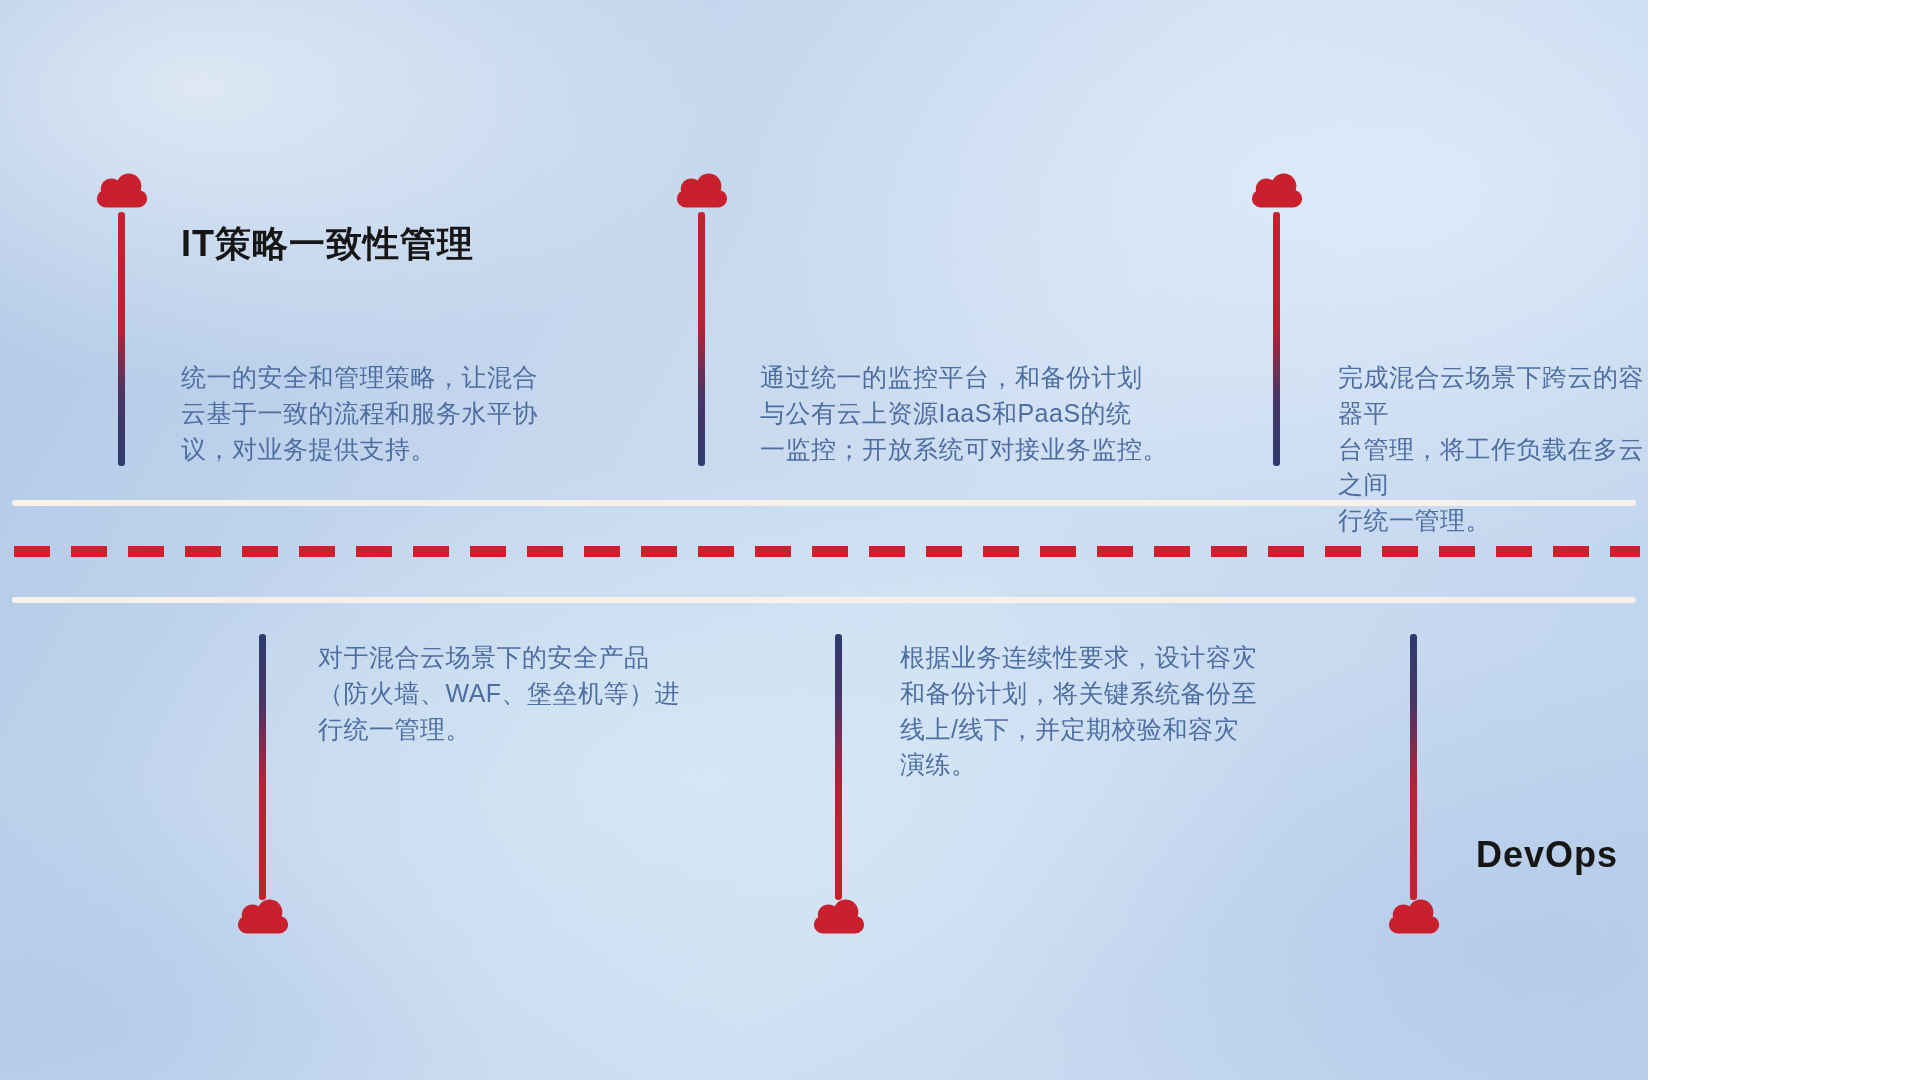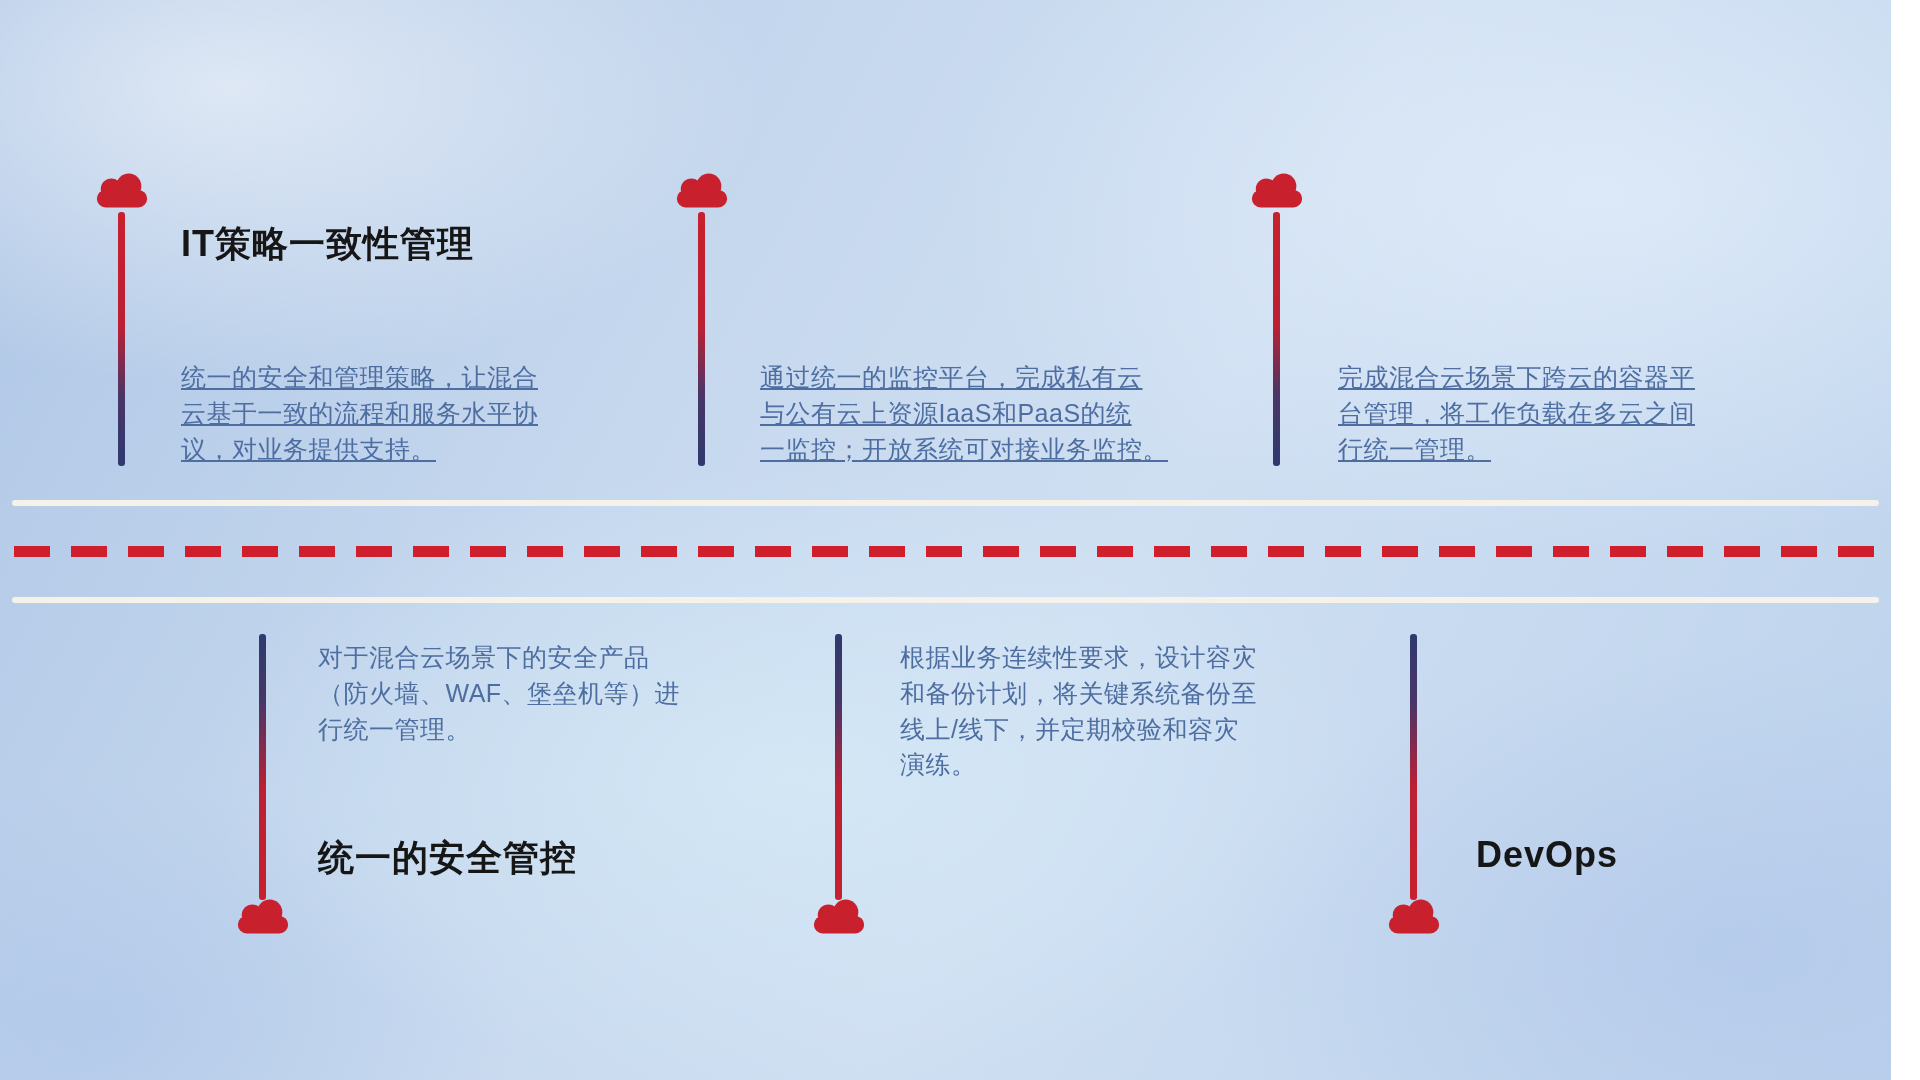"IT策略一致性管理" .stage { width: 1891px -> 1648px }
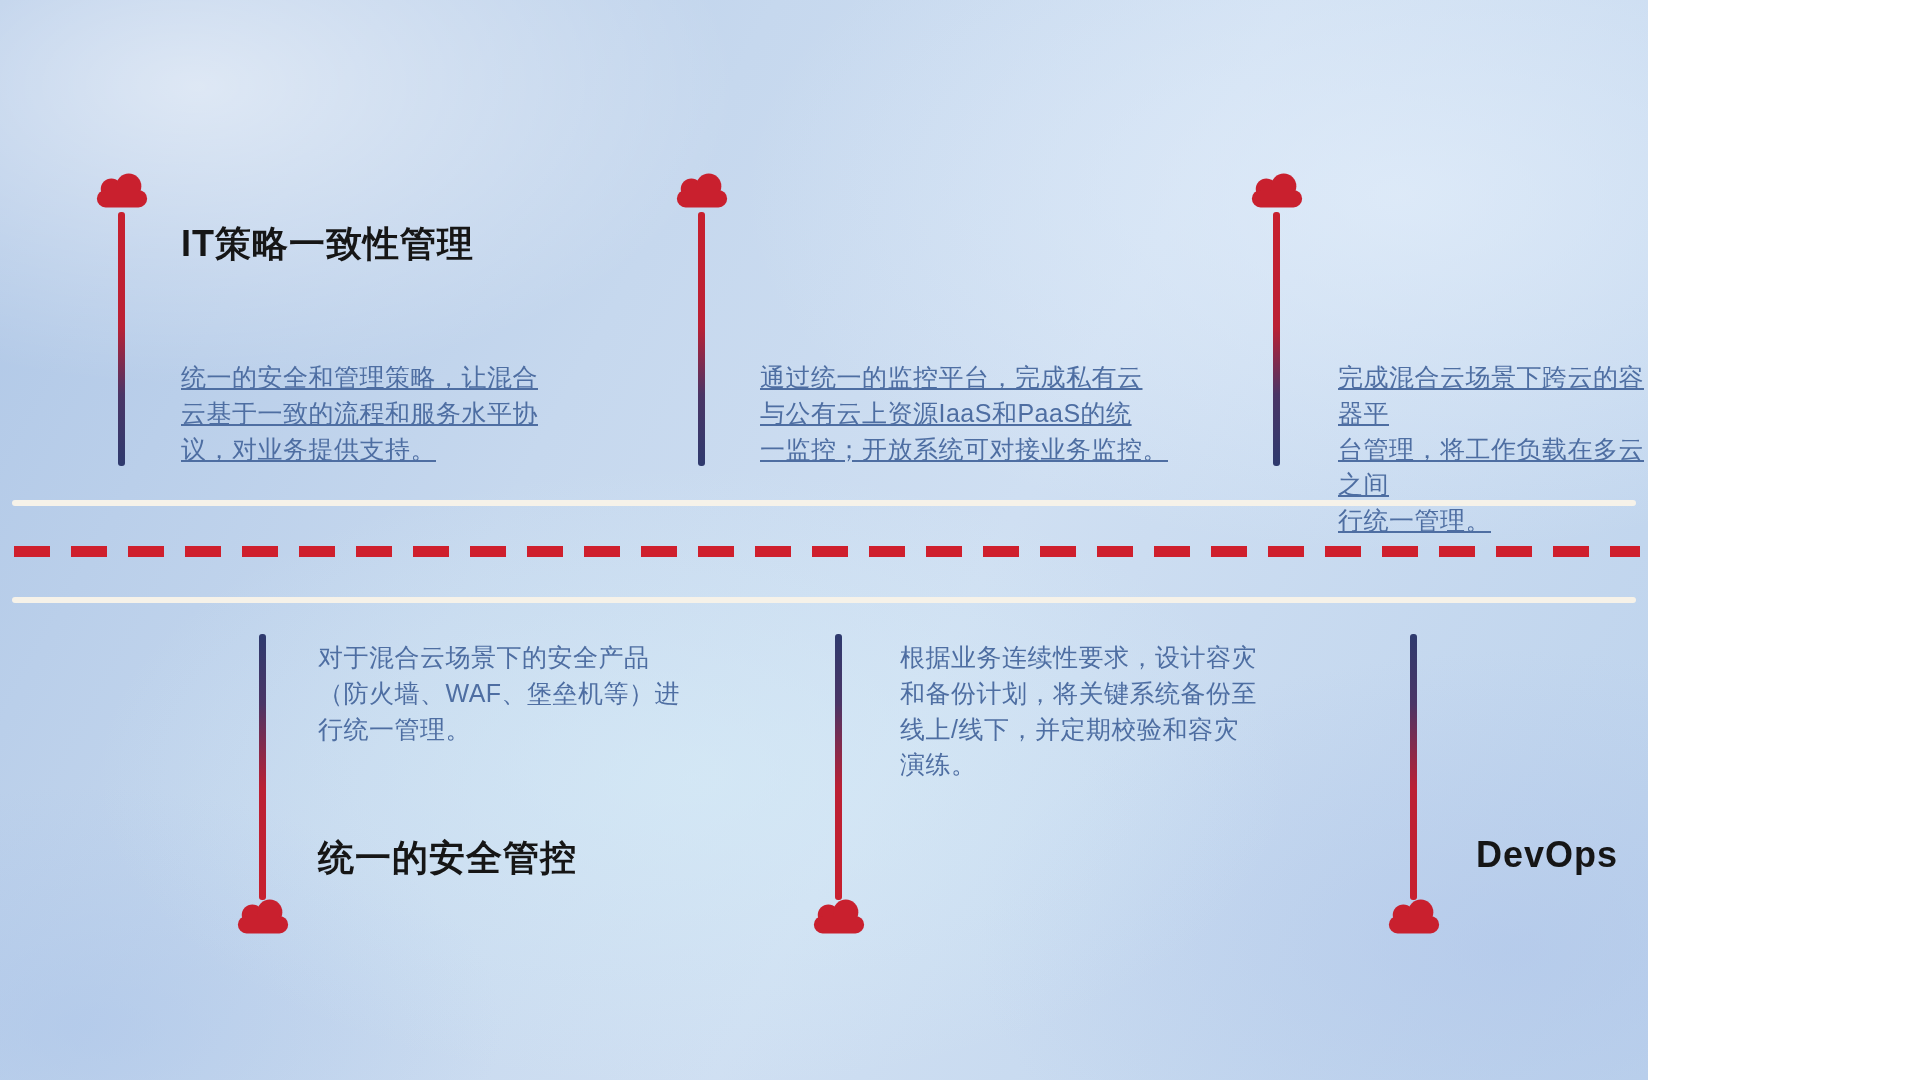"统一的安全和管理策略，让混合" .desc.toprow { text-decoration: underline -> none }
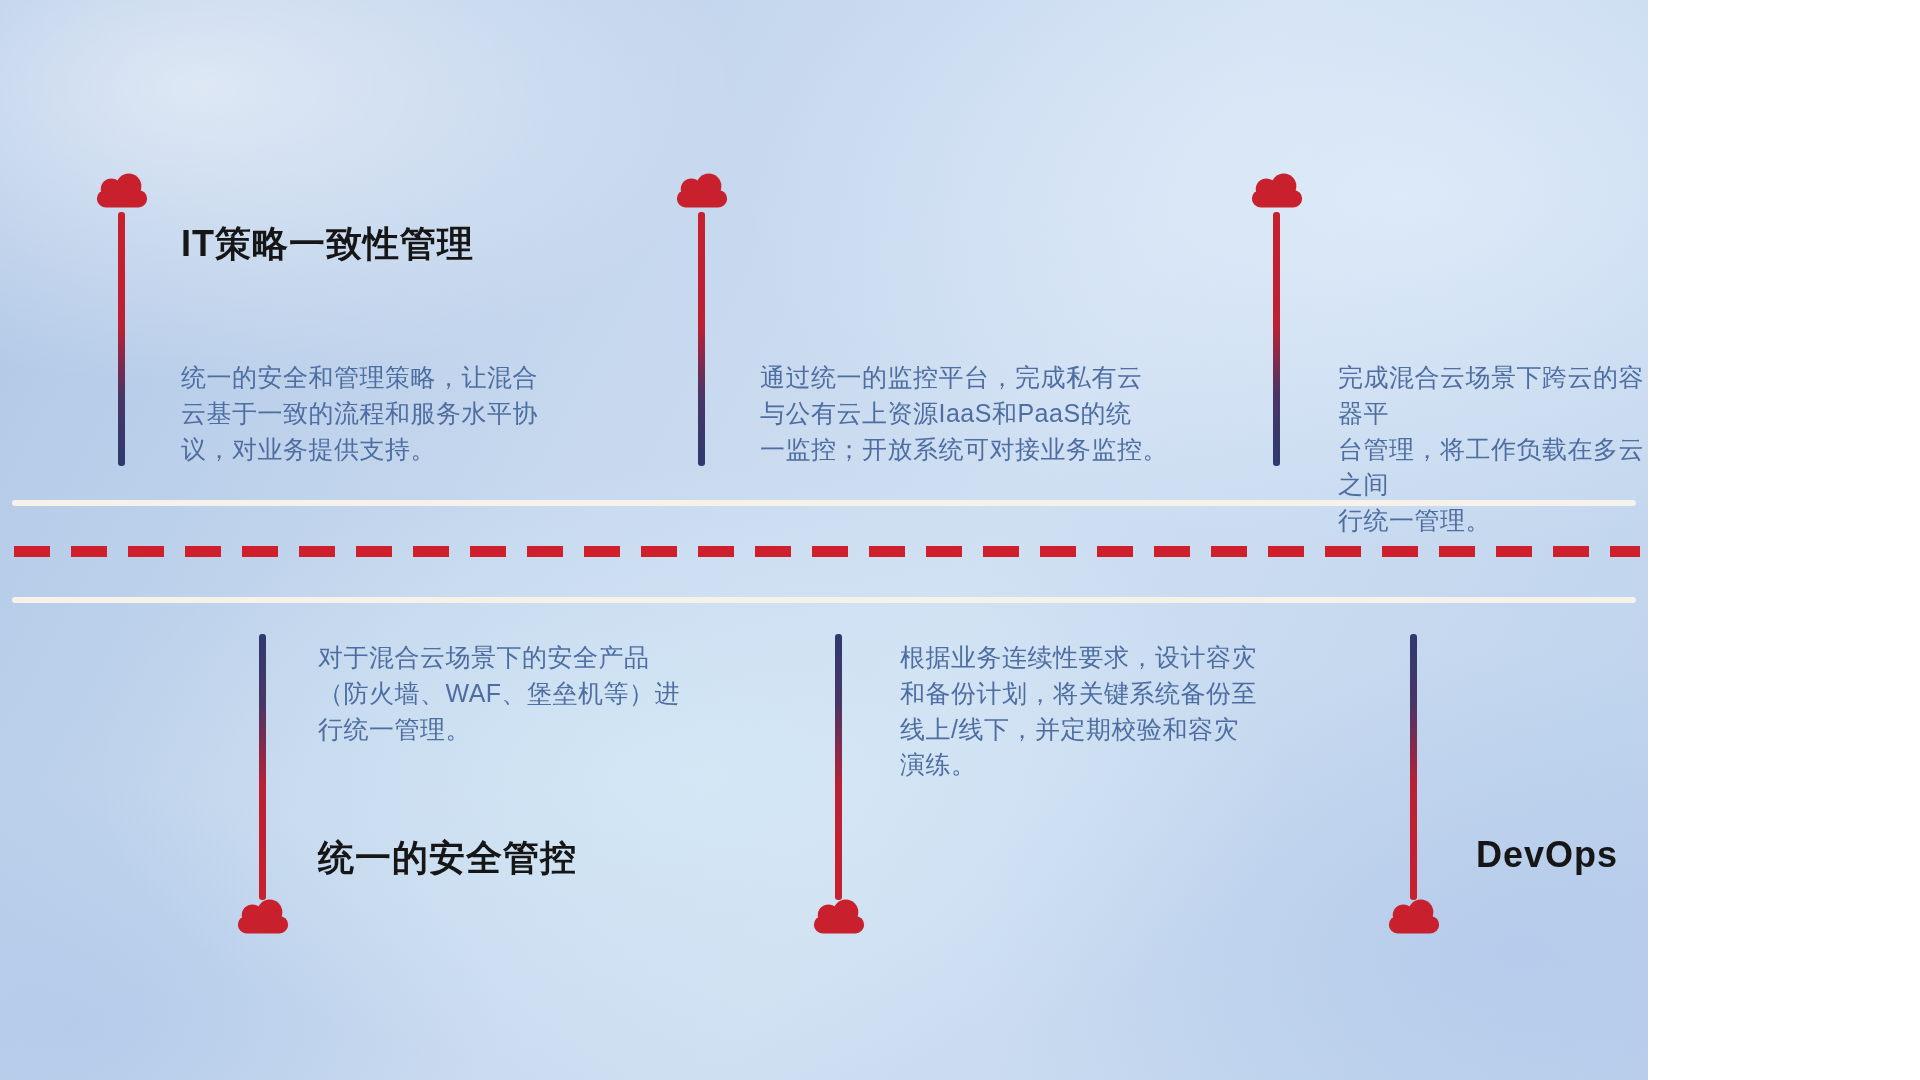"通过统一的监控平台，完成私有云" div.desc { text: 完成私有云 -> 和备份计划 }
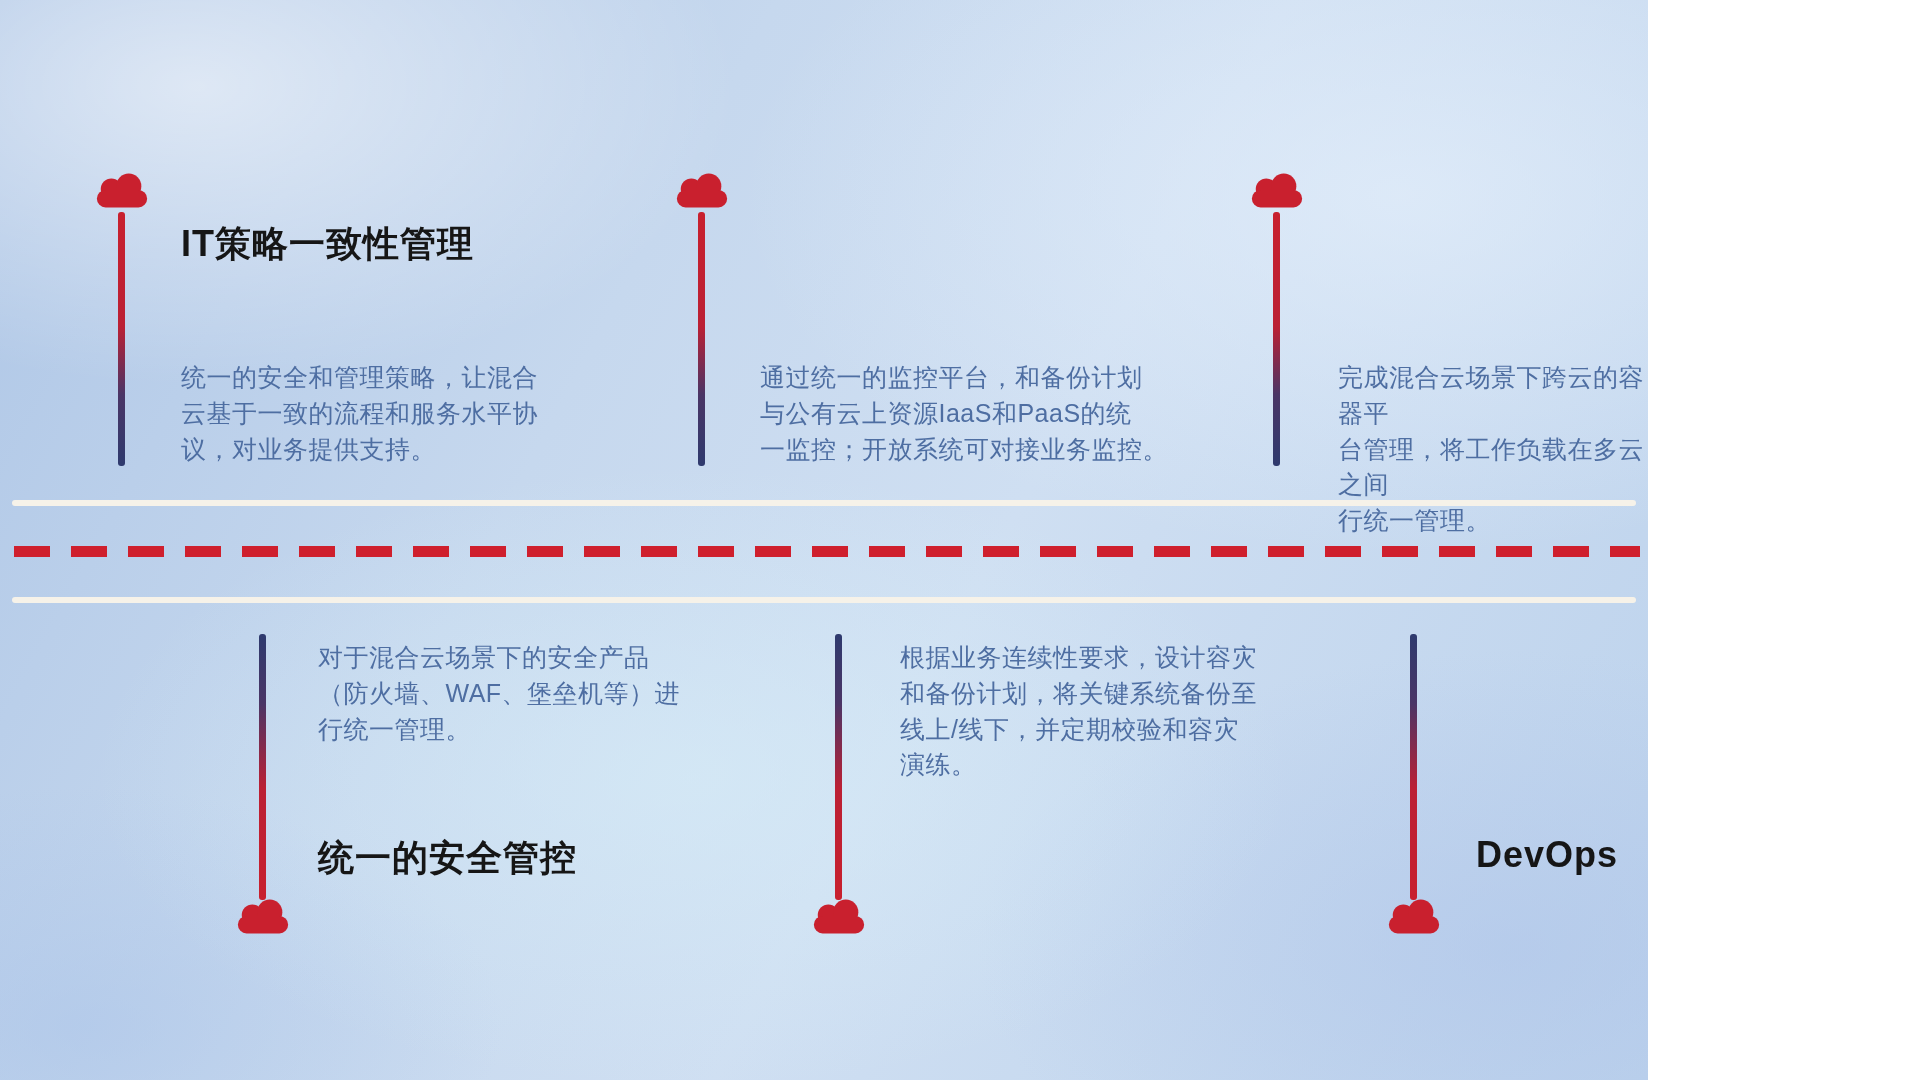"统一的安全管控" div.title { html: <div>统一的安全管控</div> -> none }
